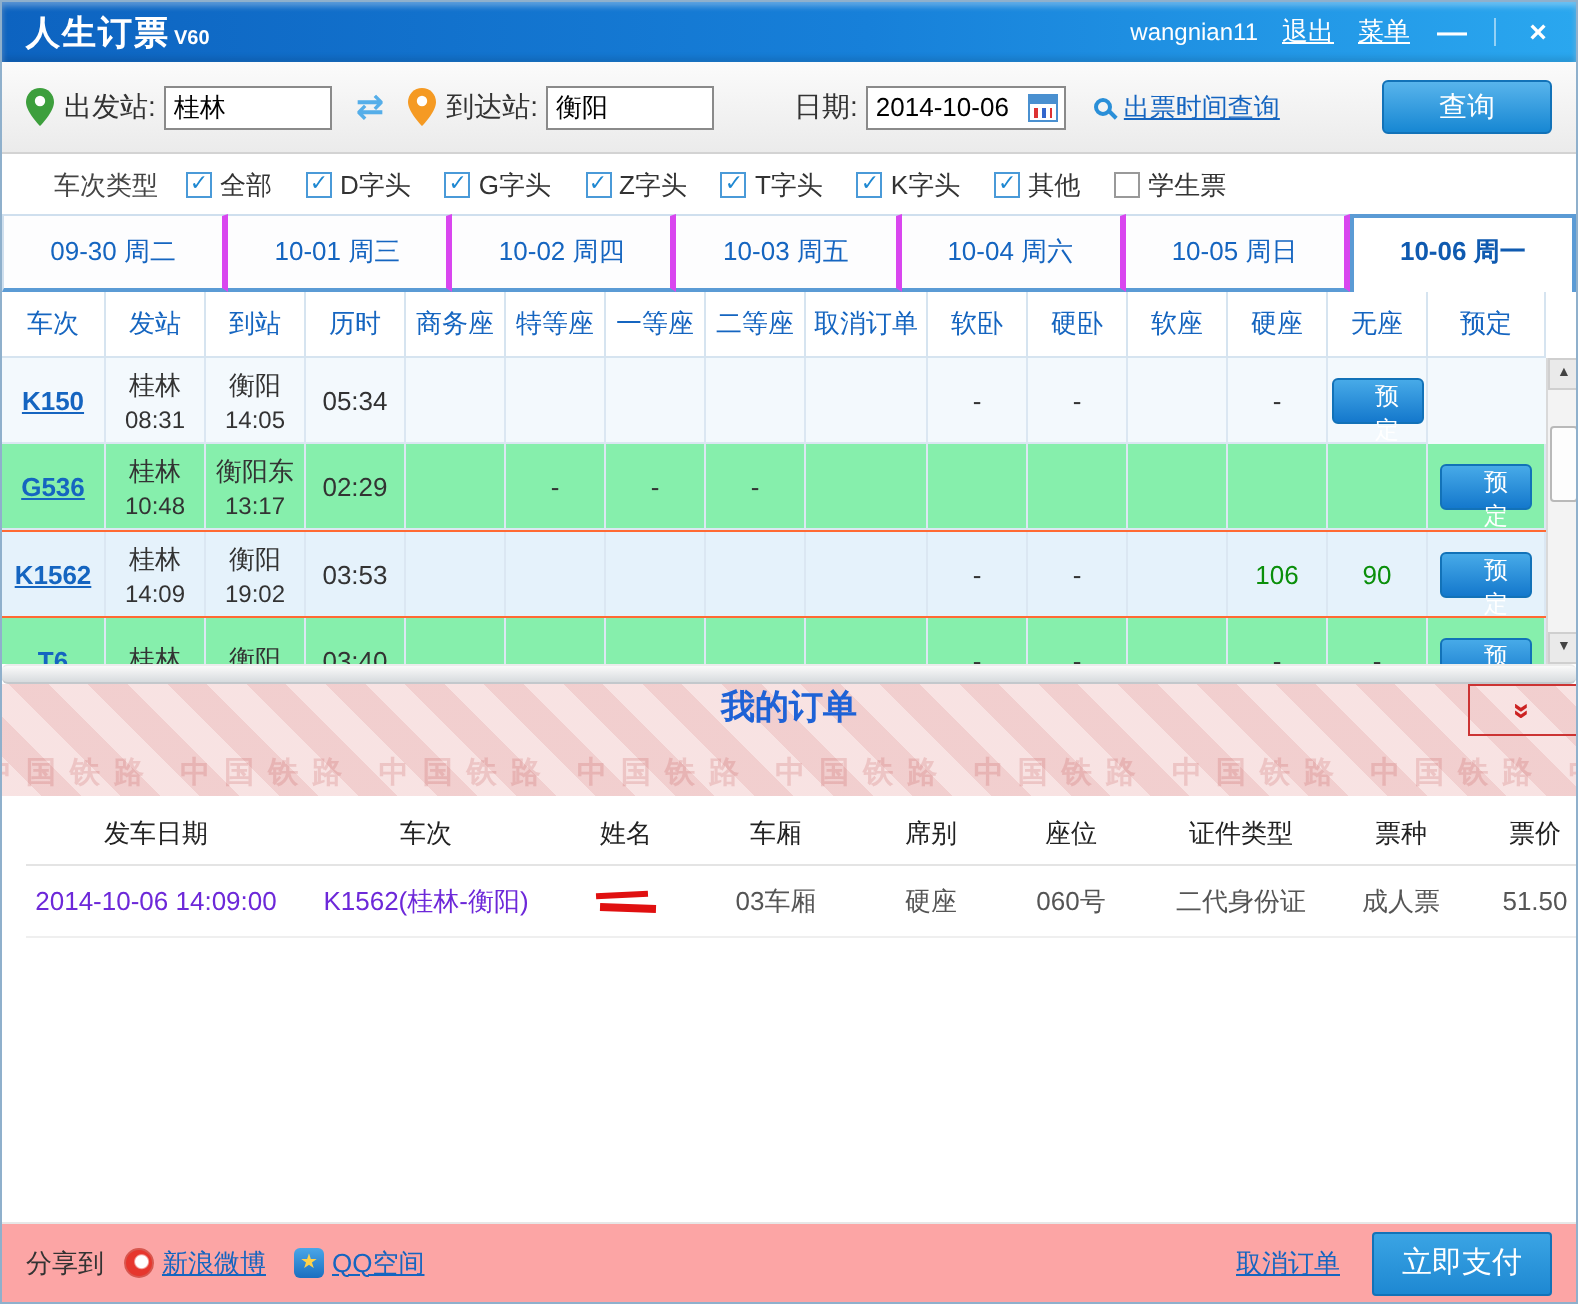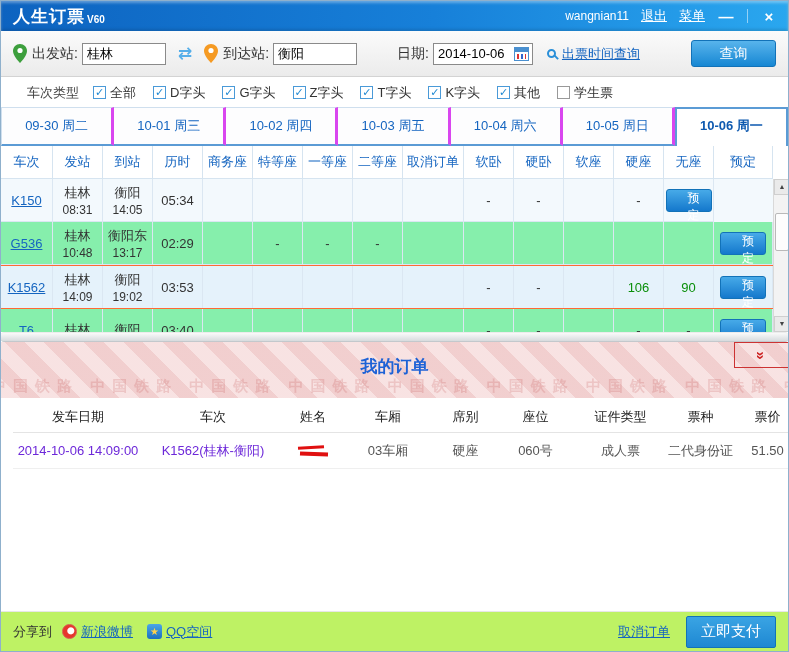"K150" .trainno { font-weight: normal -> bold }
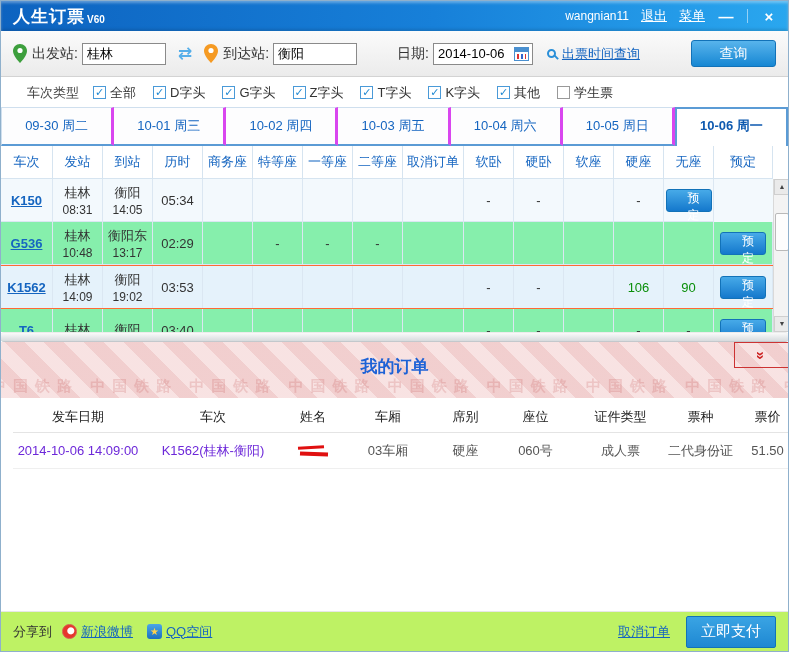"我的订单" .orders-title { margin-top: 13px -> none }
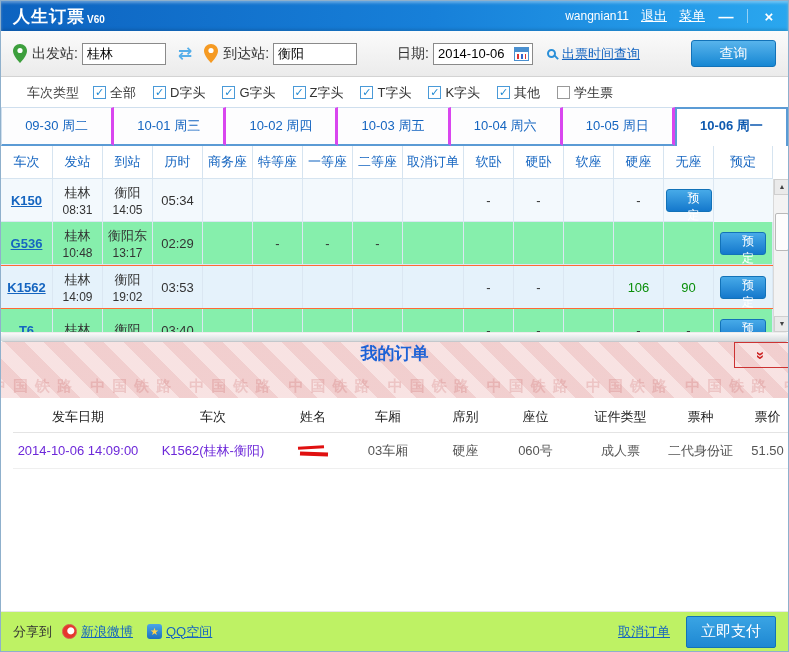"成人票" div.oc { order: before "二代身份证" -> after "二代身份证" }
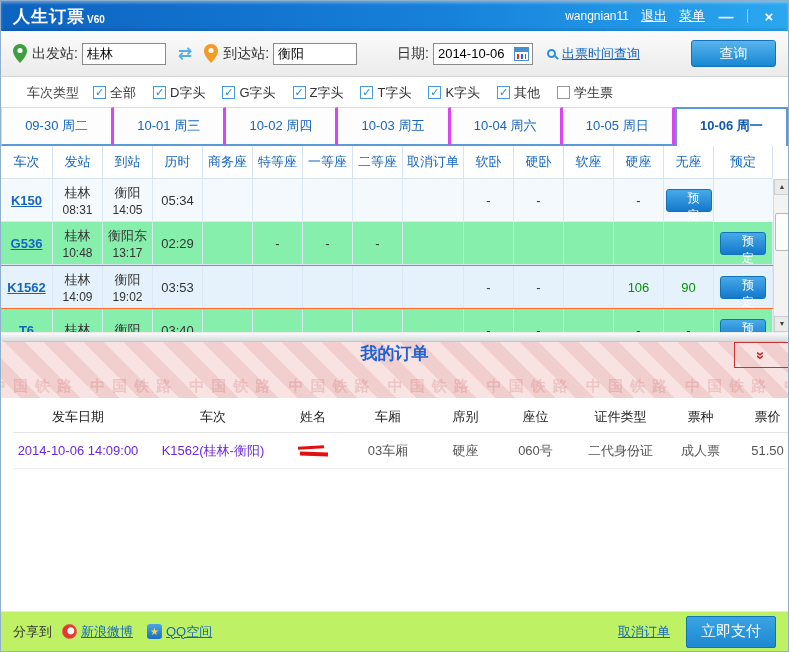"分享到" .footer { background: #bef264 -> #fca5a5 }
